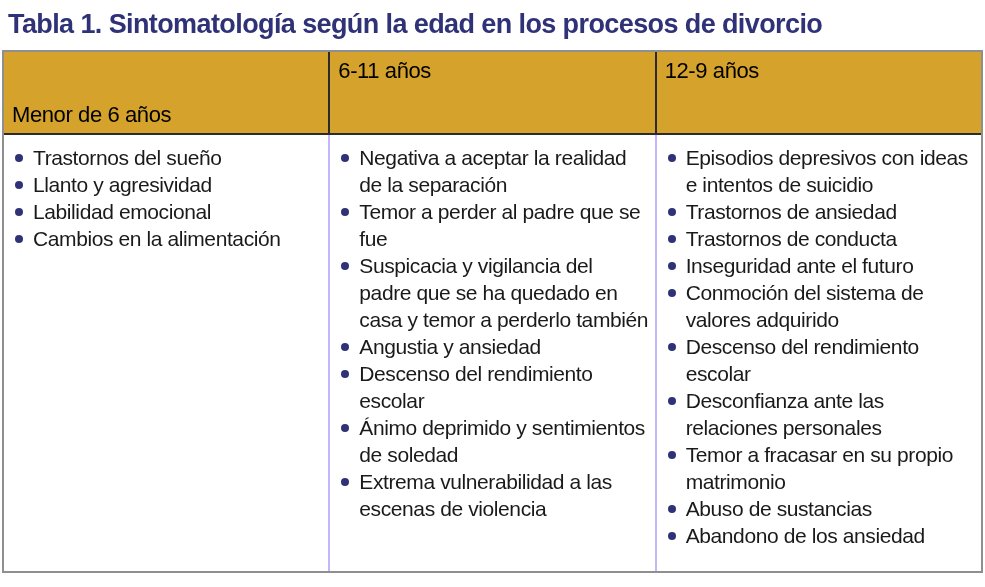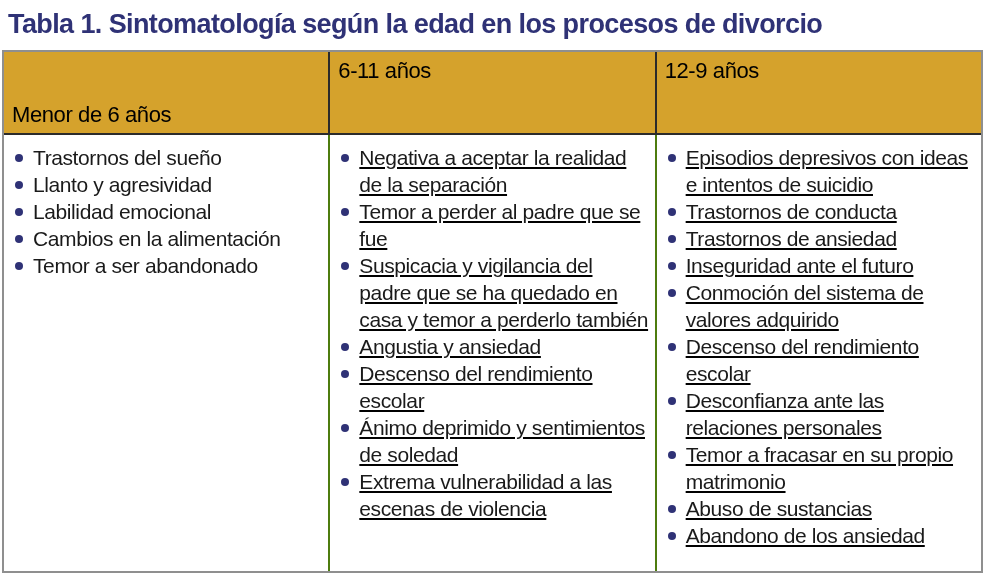"Negativa a aceptar la realidad" .td + .td { border-left: 2px solid #4d7c0f -> 2px solid #c4b5fd; text-decoration: underline -> none }
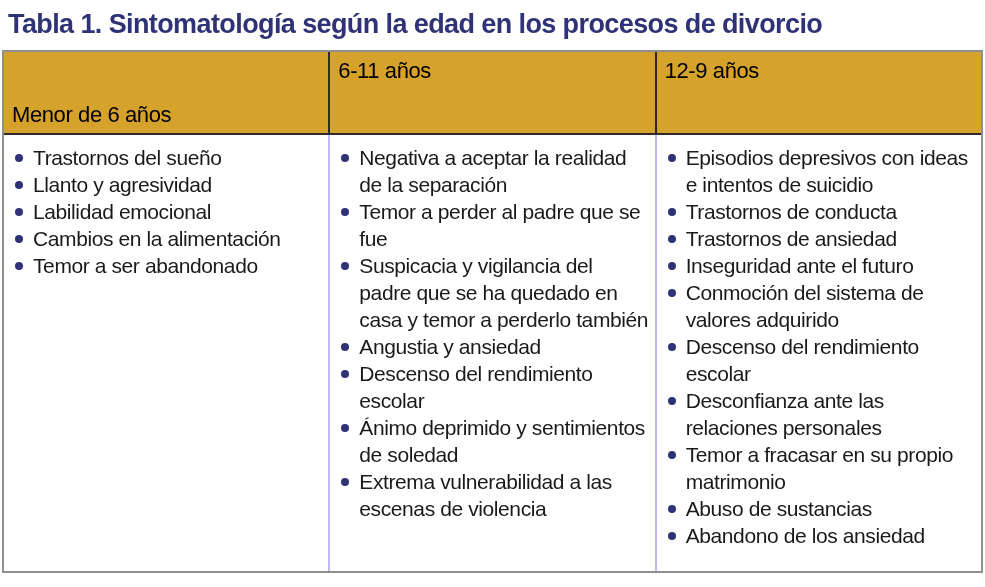"Trastornos de conducta" li { order: before "Trastornos de ansiedad" -> after "Trastornos de ansiedad" }
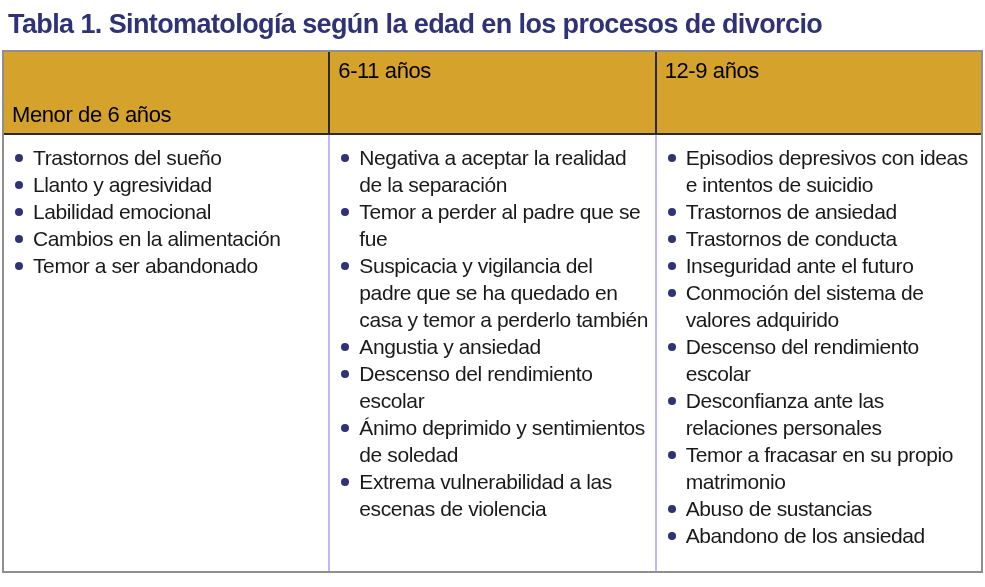"Temor a ser abandonado" li { html: <li><span></span><span>Temor a ser abandonado</span></li> -> none }
